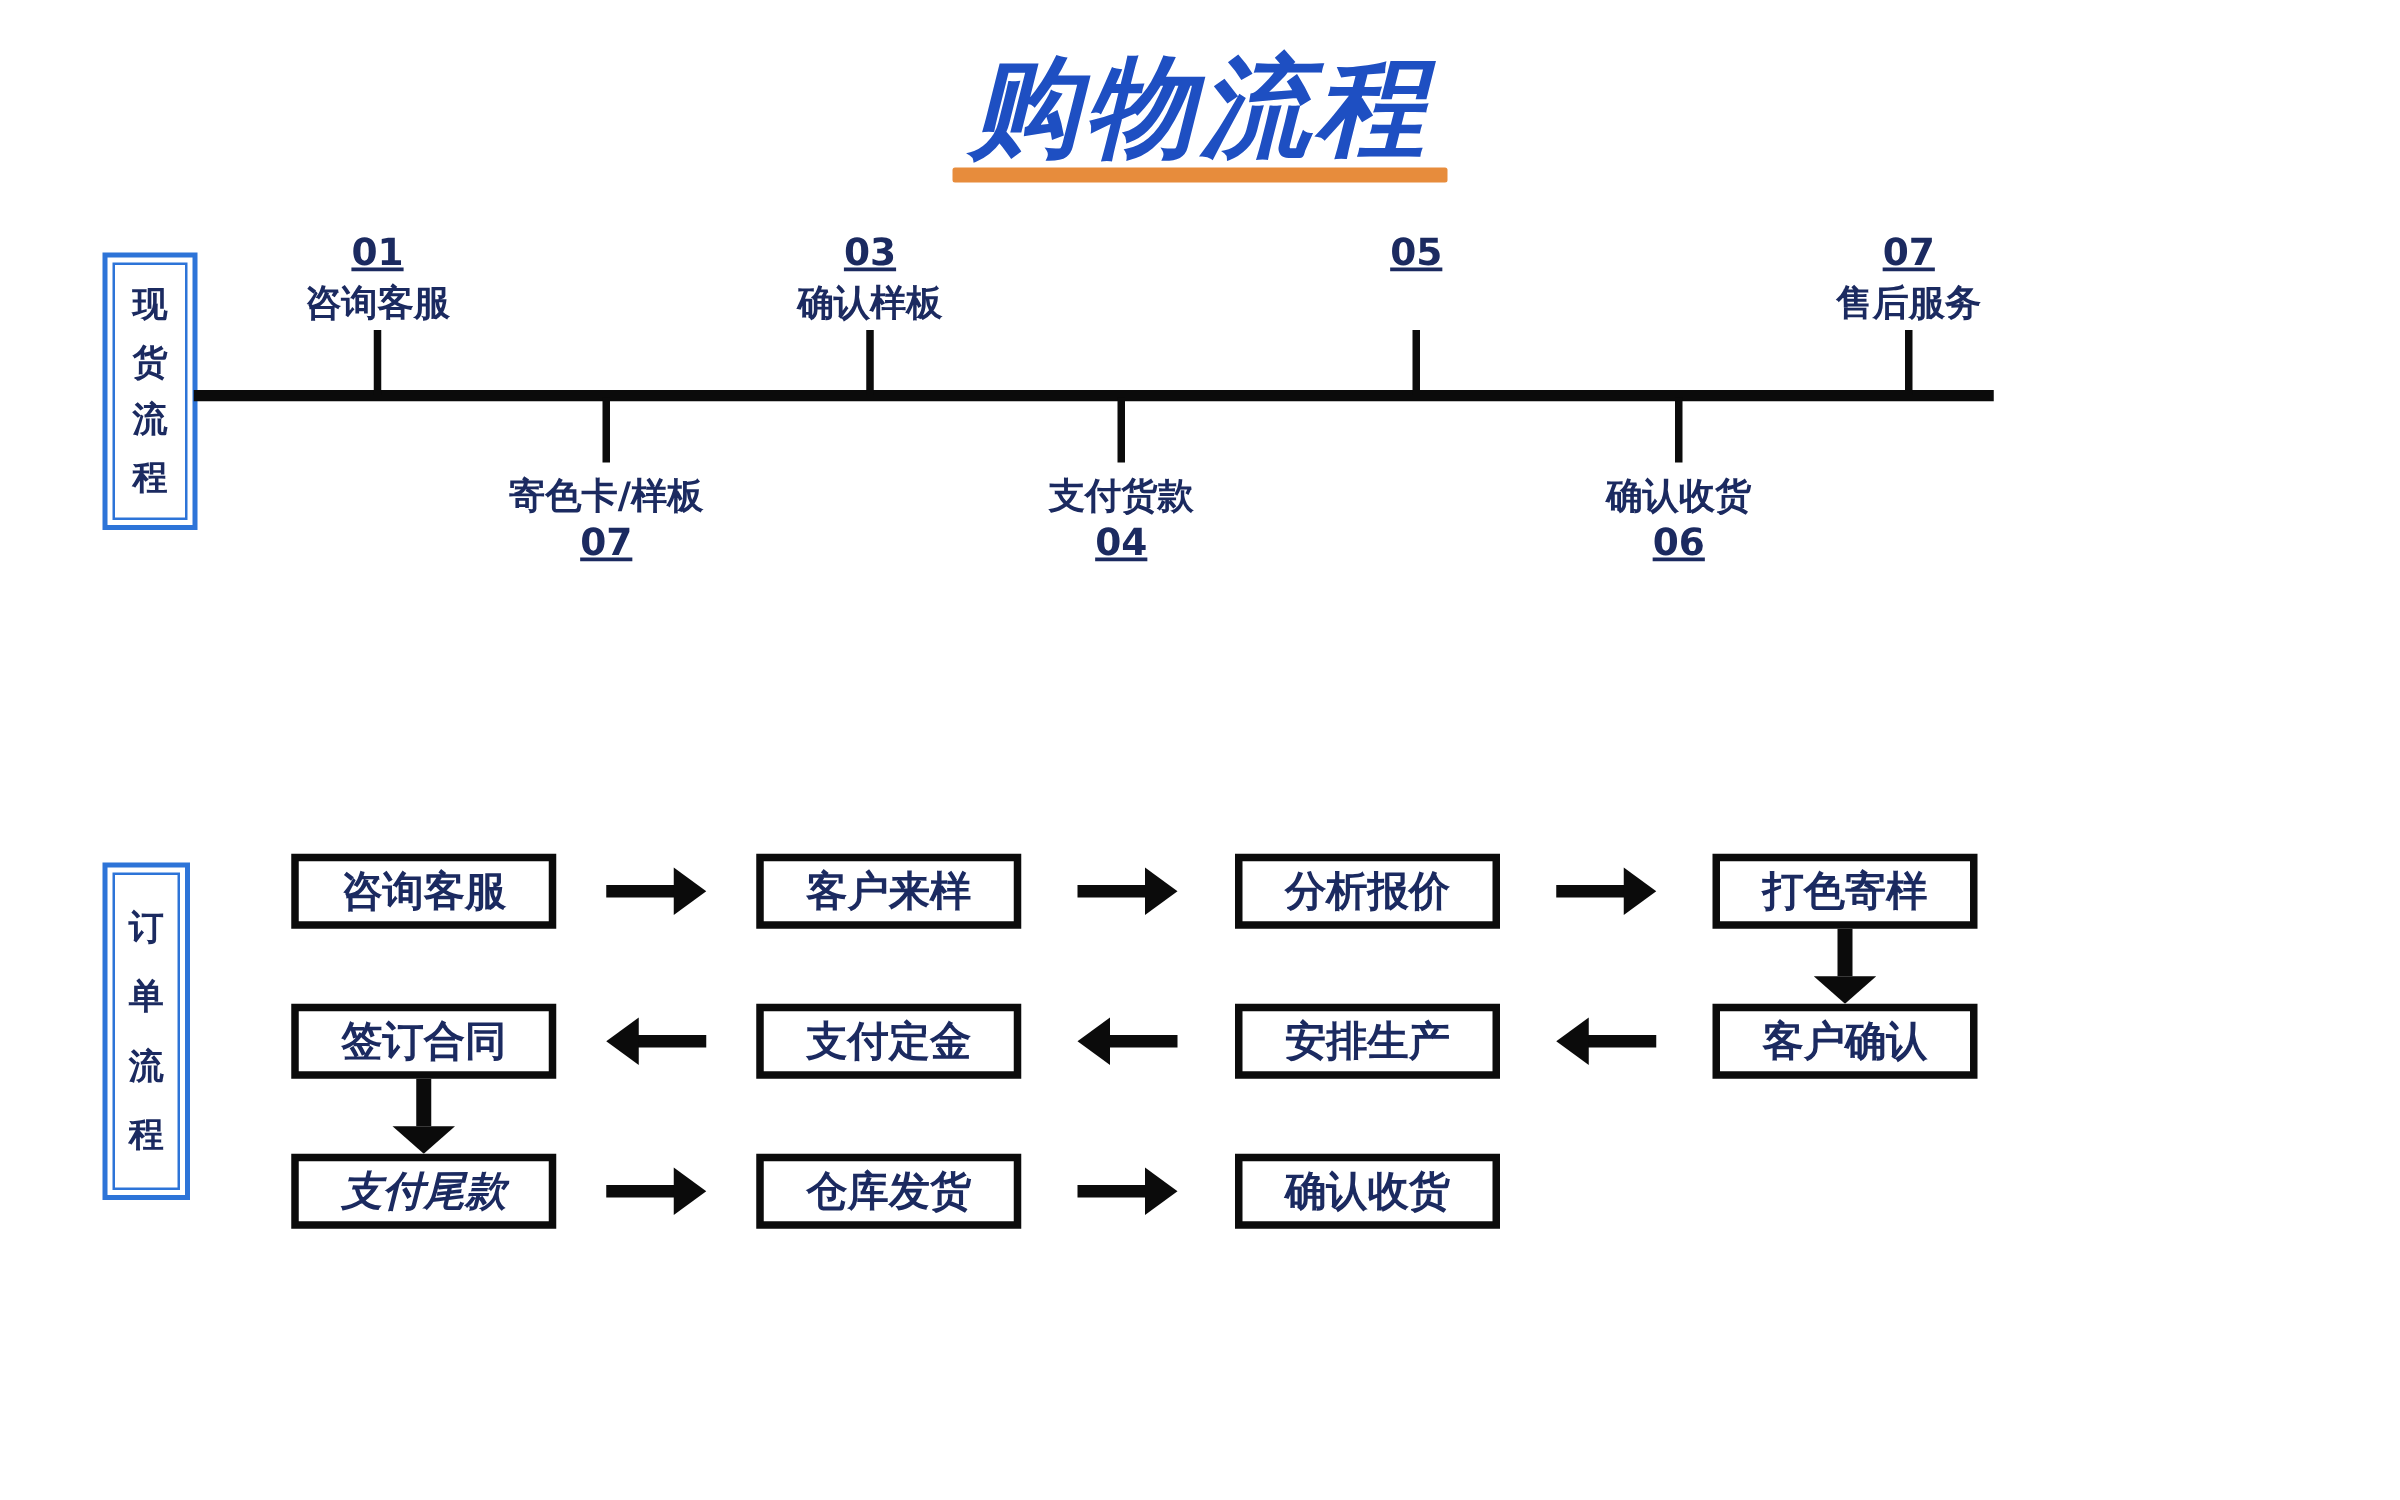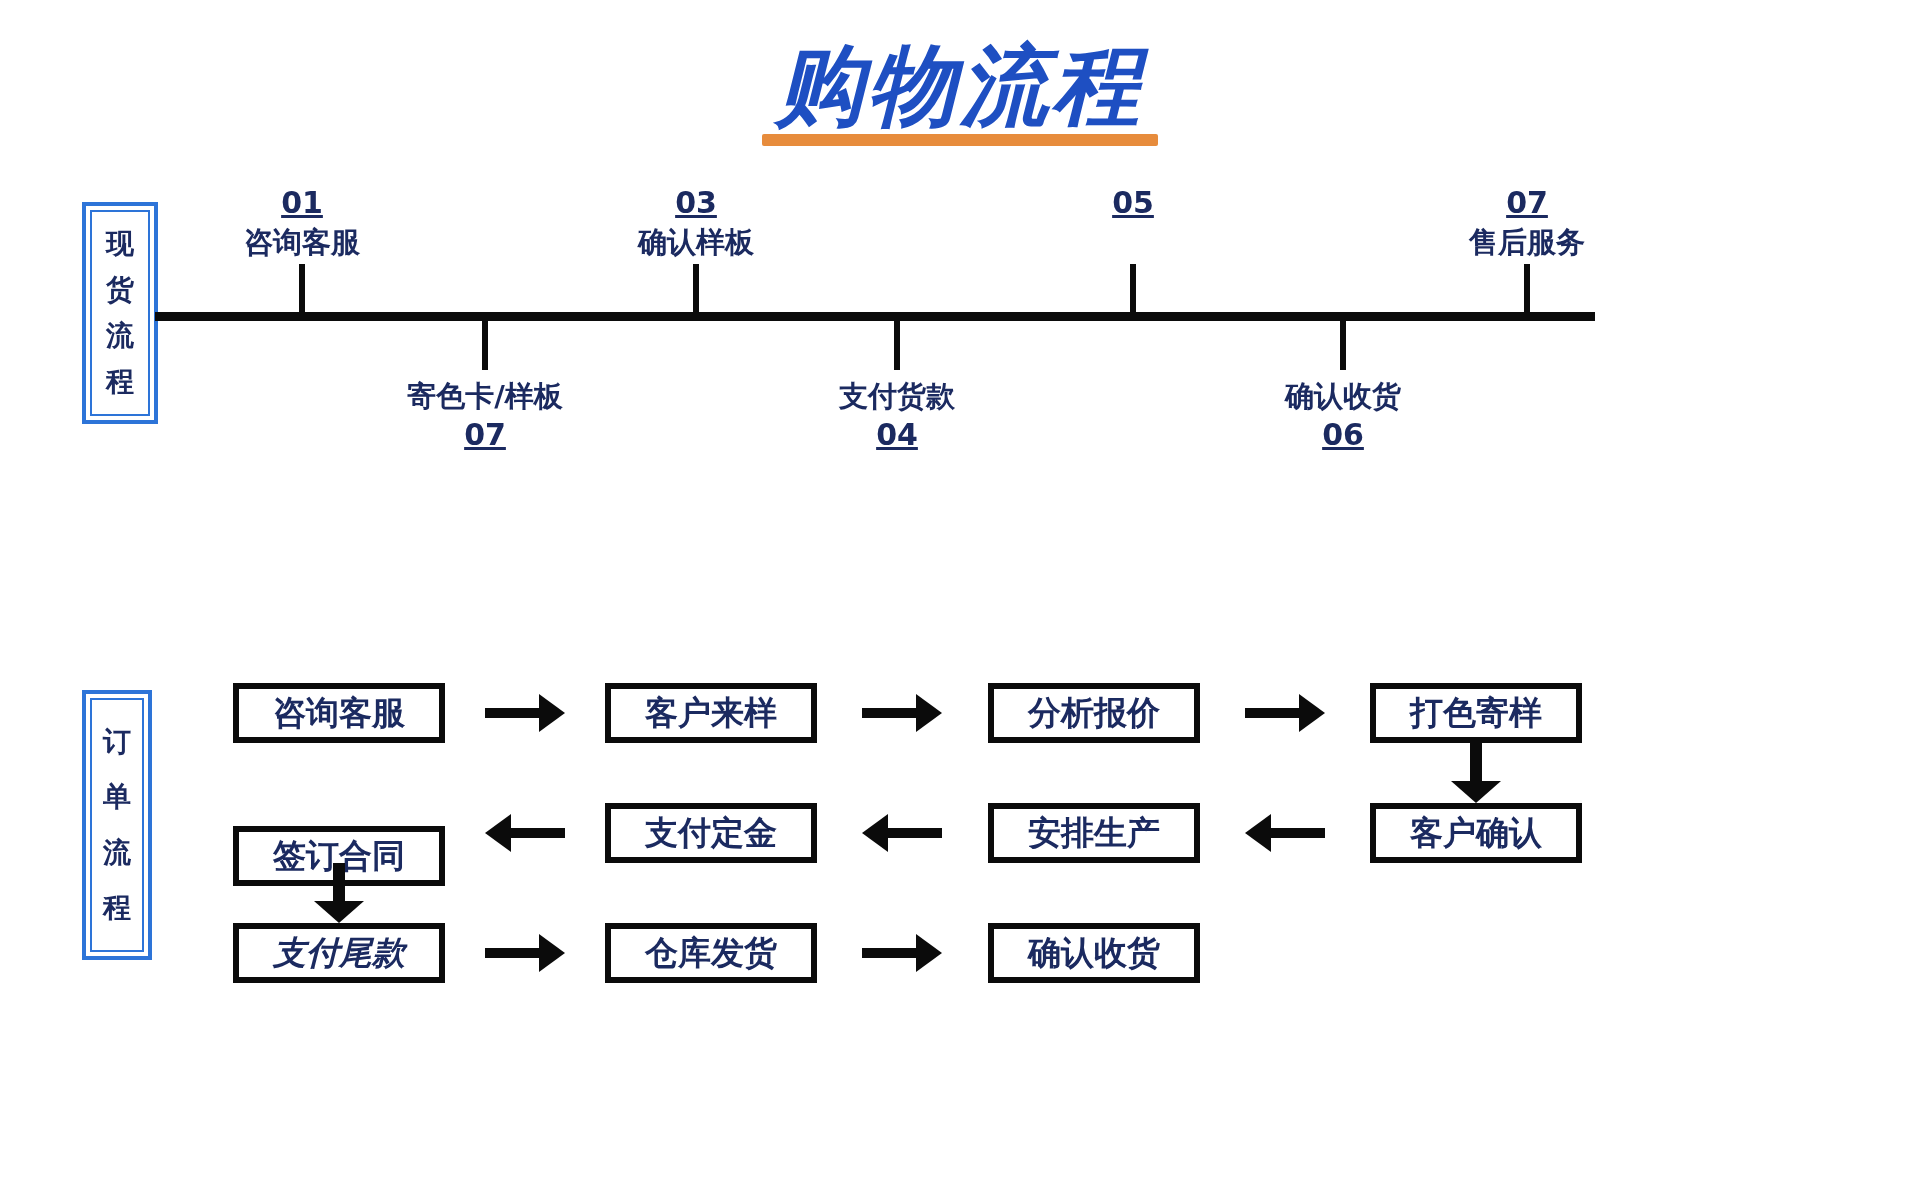"签订合同" div.fbox { margin-top: 23px -> none }
